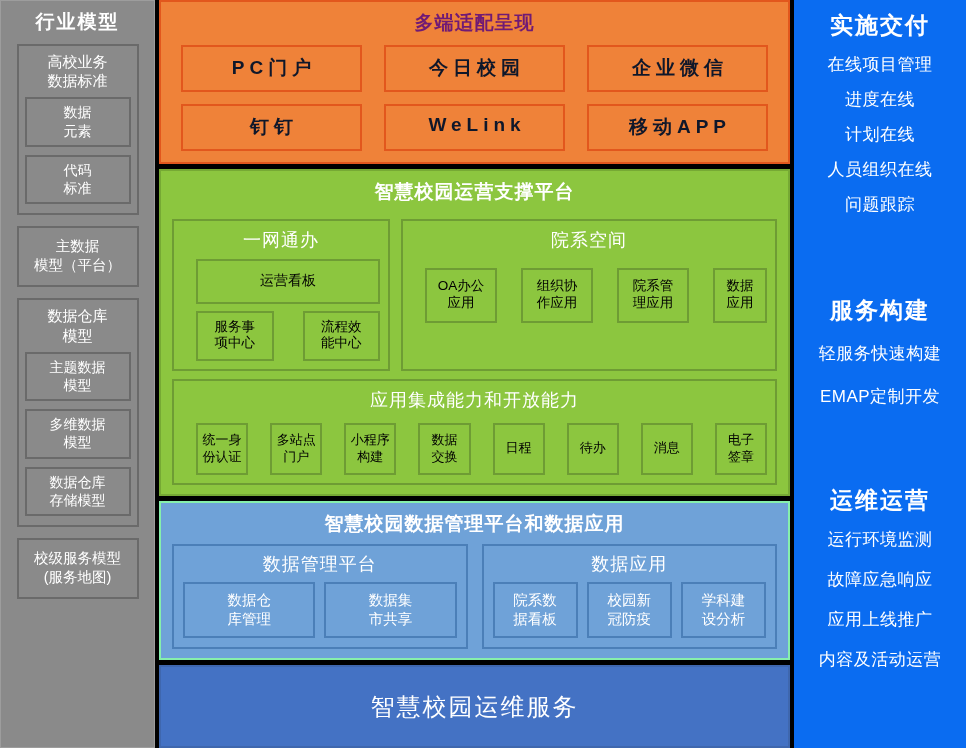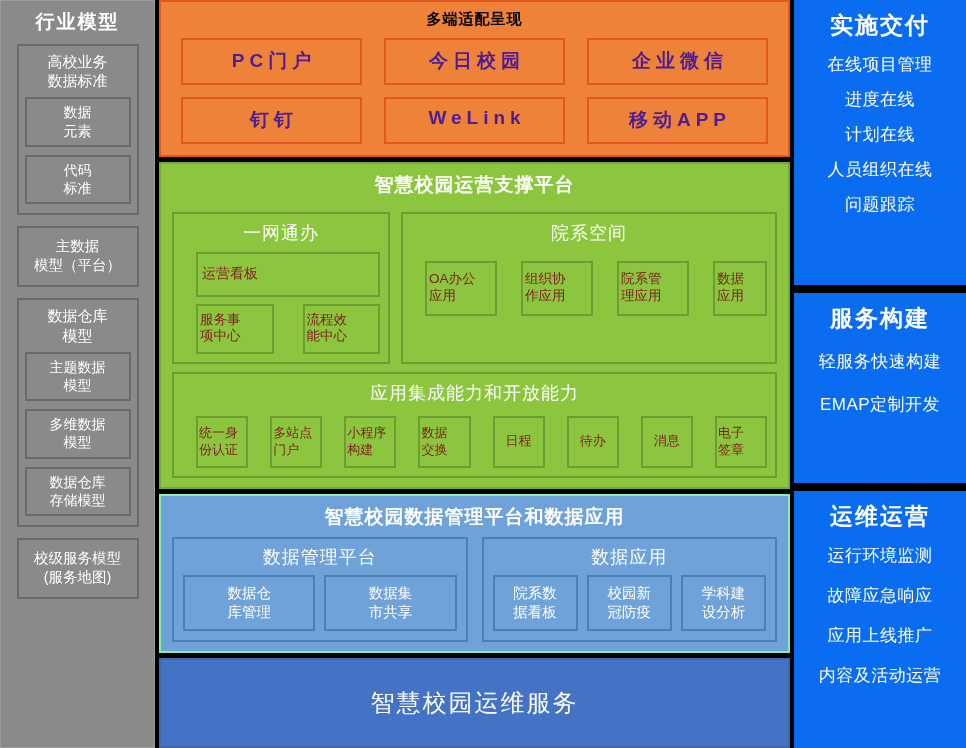"多端适配呈现" .band-title { color: #000000 -> #701a75; font-size: 15px -> 19px }
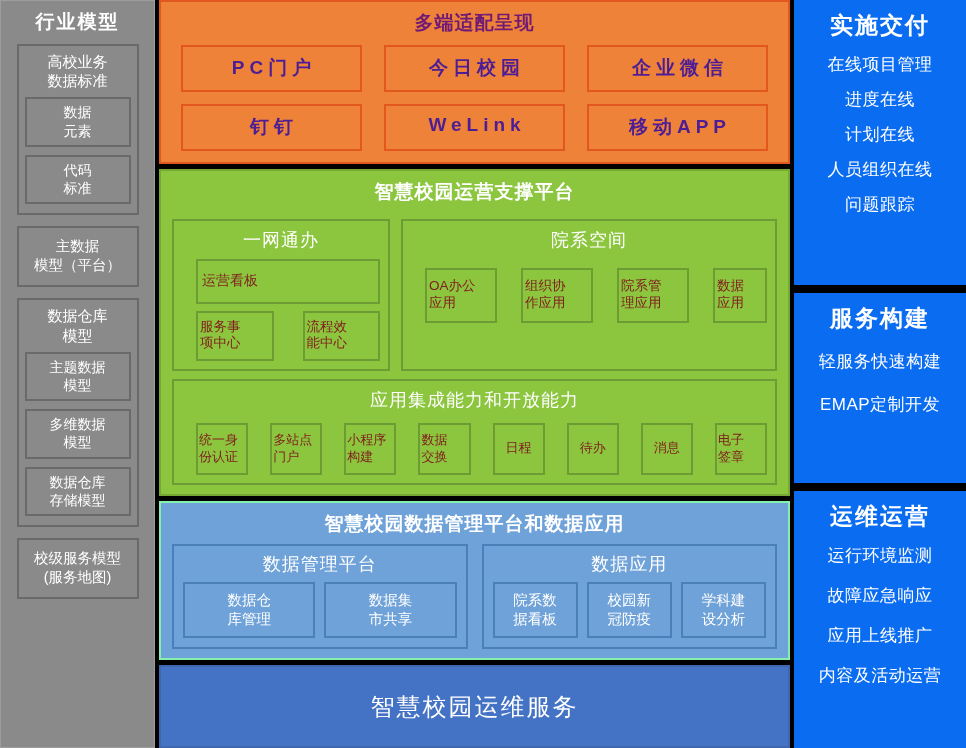"实施交付" .right-col { gap: 8px -> none }
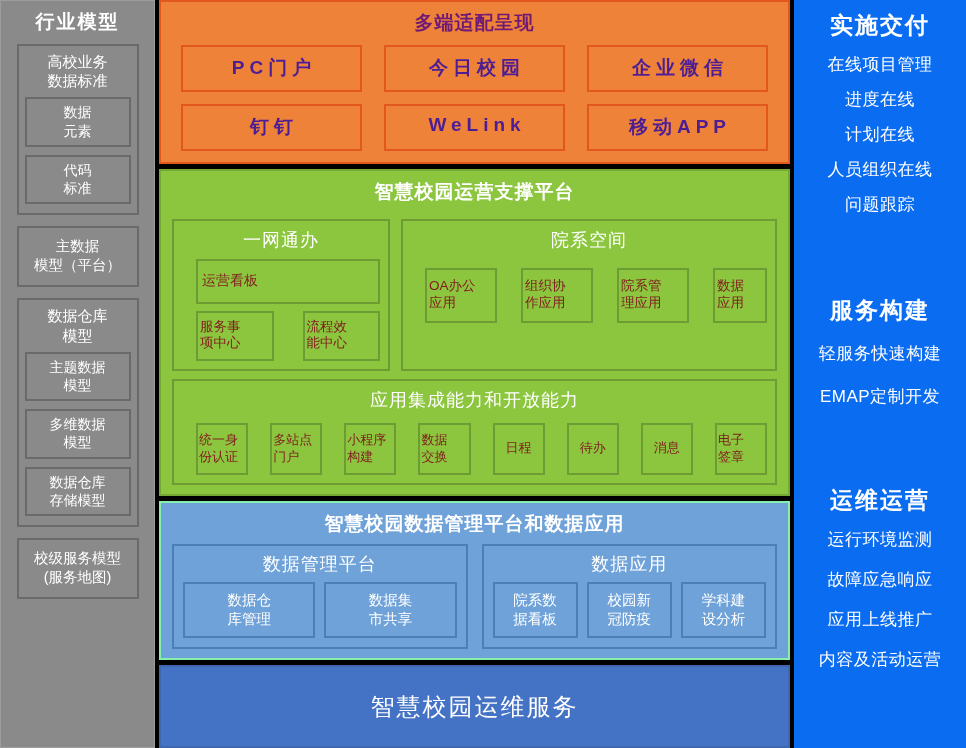"PC门户" .ochip { color: #4c1d95 -> #0f172a }
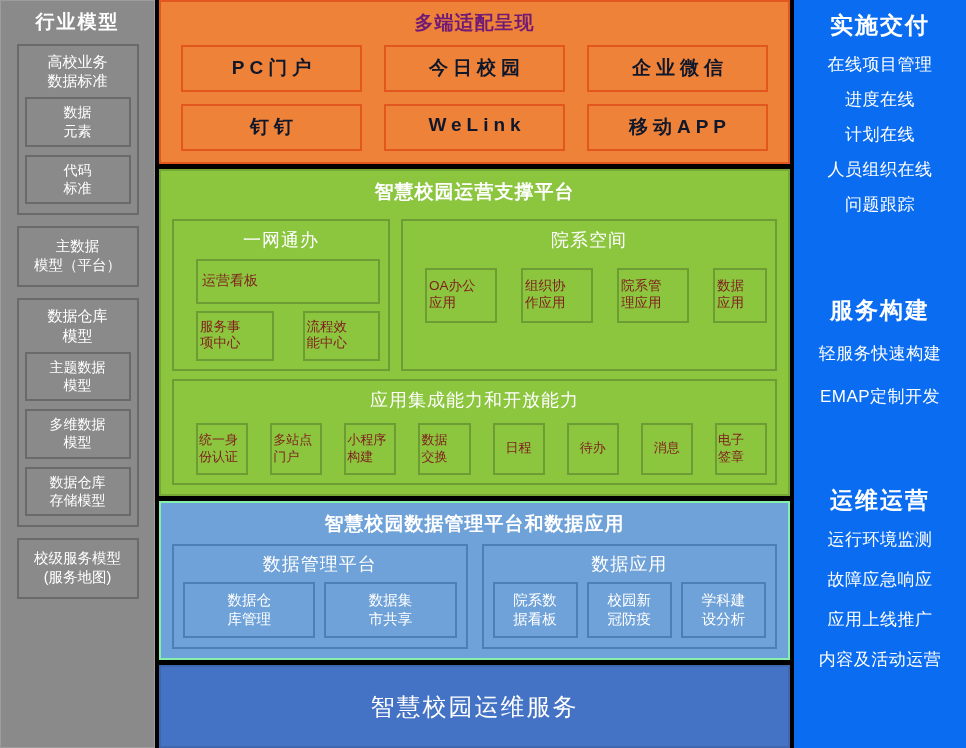"运营看板" .gbox { color: #7f1d1d -> #000000; text-align: none -> center }
